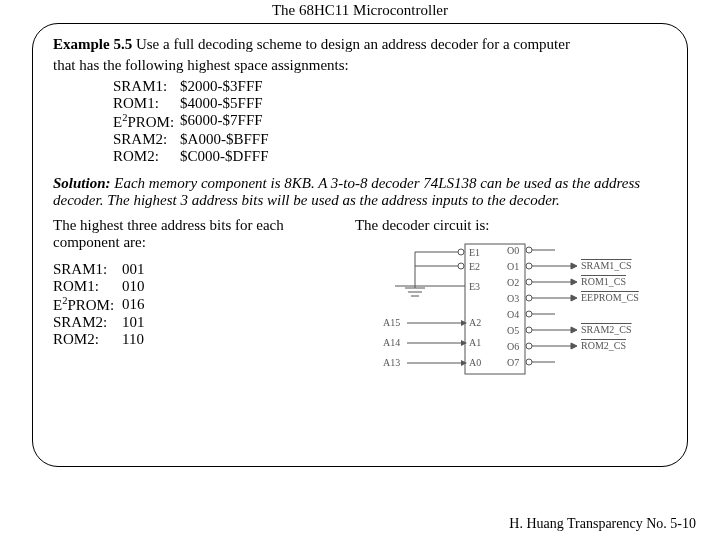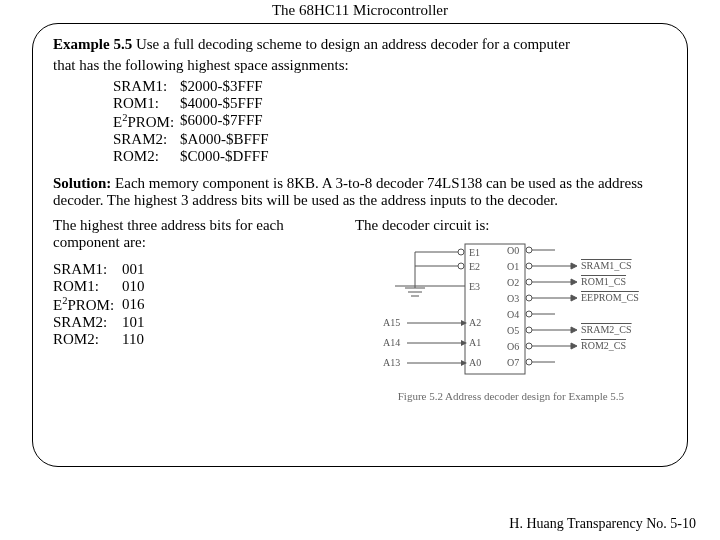"Solution: Each memory component is" .sol-para { font-style: none -> italic }
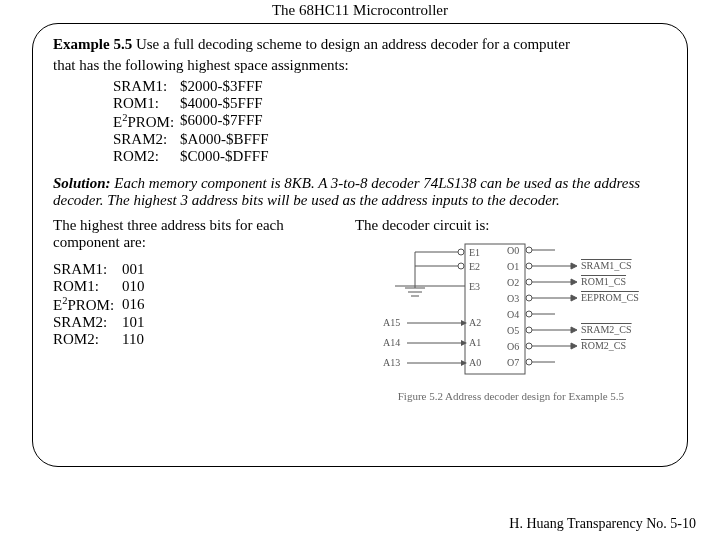"Figure 5.2 Address decoder design" div.fig-caption { html: <div>Figure 5.2 Address decoder design for Example 5.5</div> -> none }
